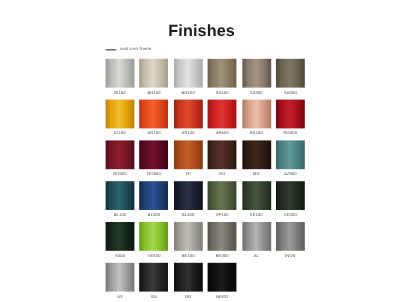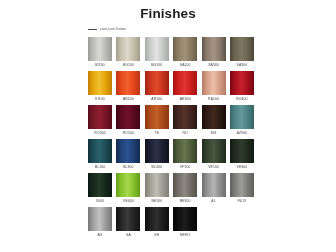"Finishes" .page-title { padding-top: 6px -> 18px }
